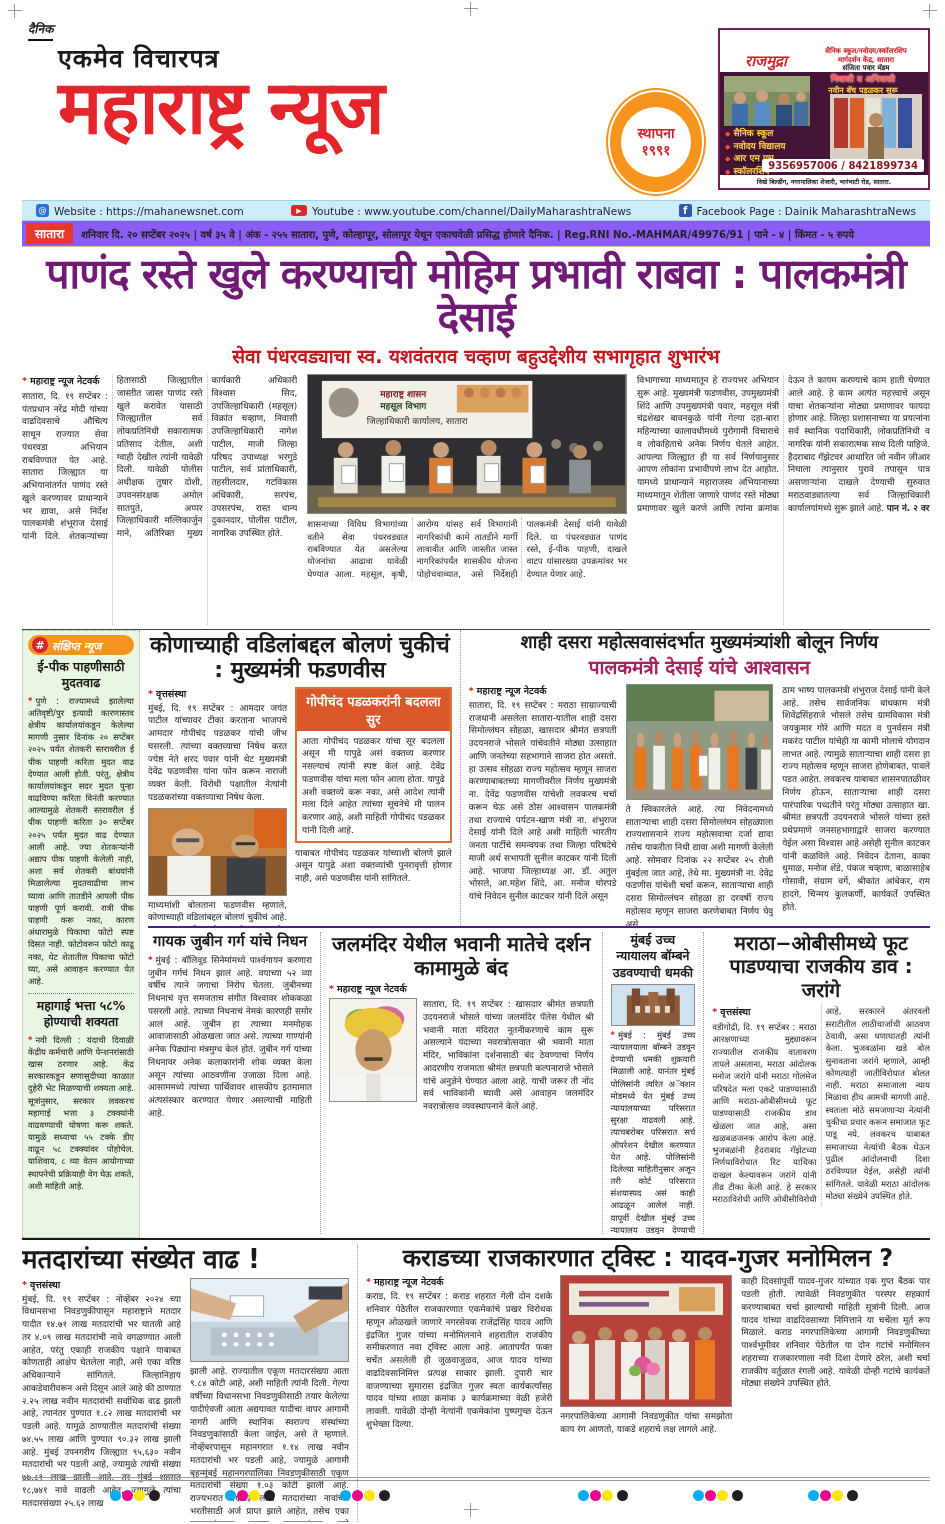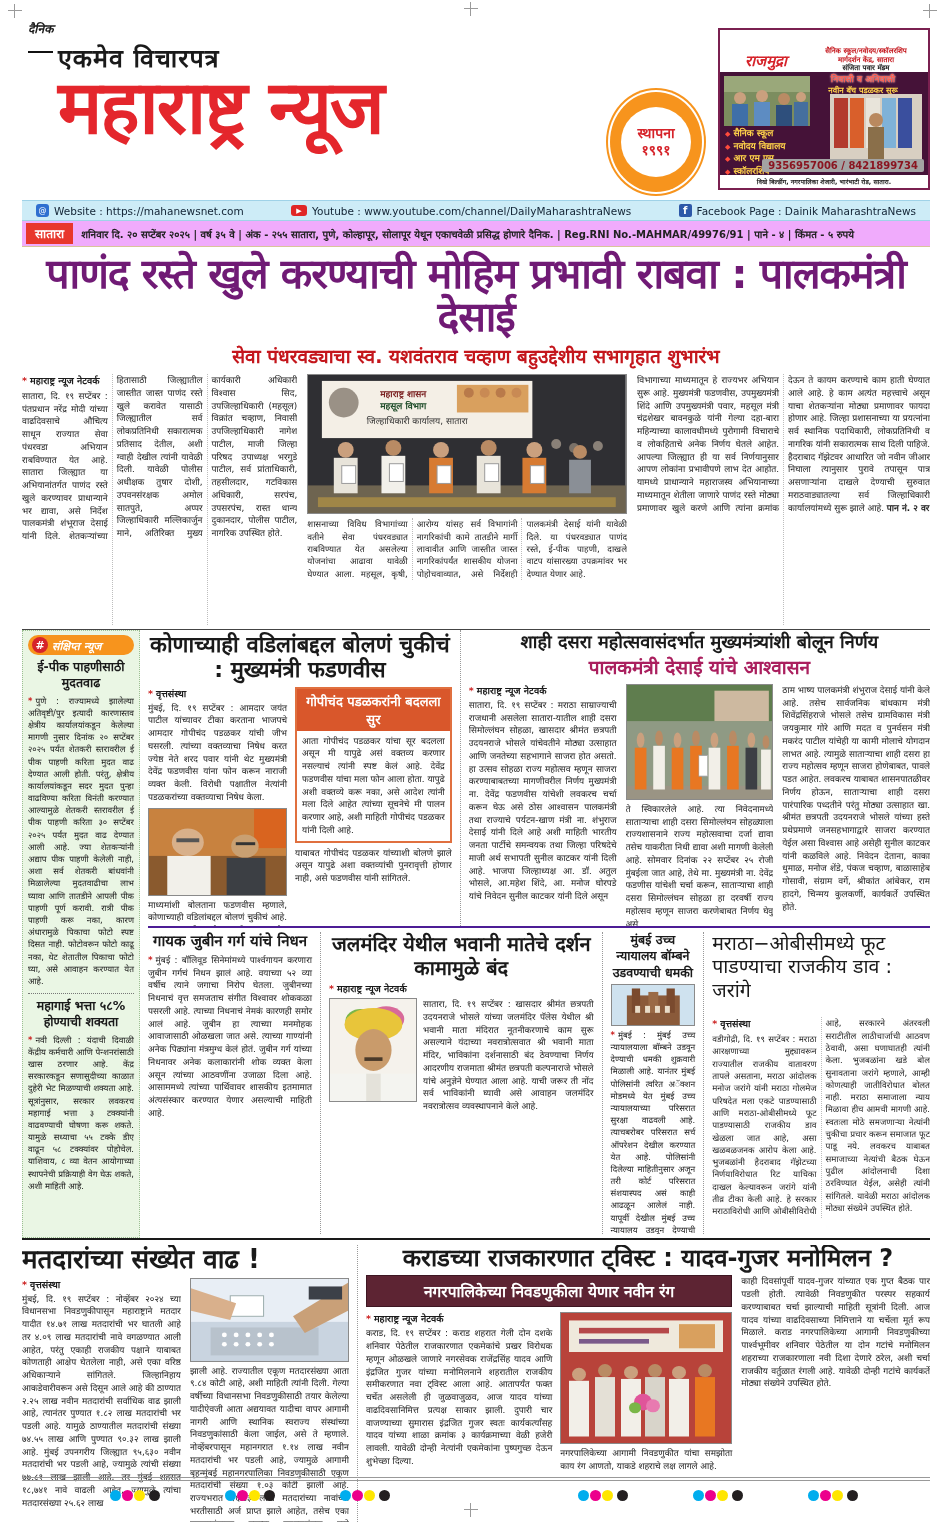"दैनिक" .ed-label { padding-bottom: 14px -> 2px }
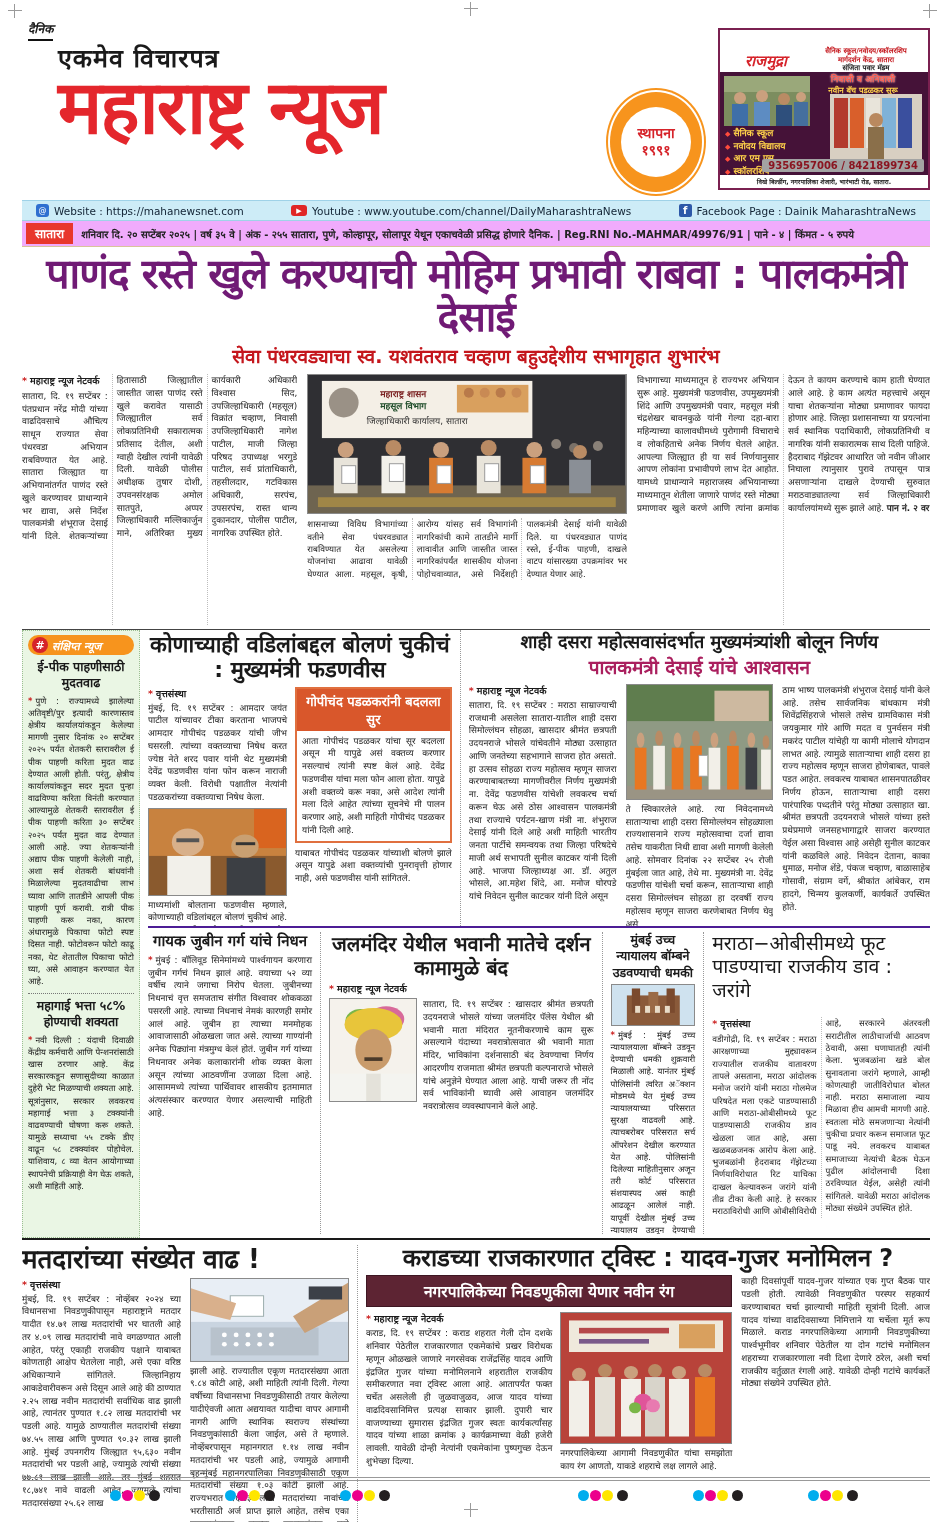"सैनिक स्कूल" .ad-list { text-decoration: none -> underline }
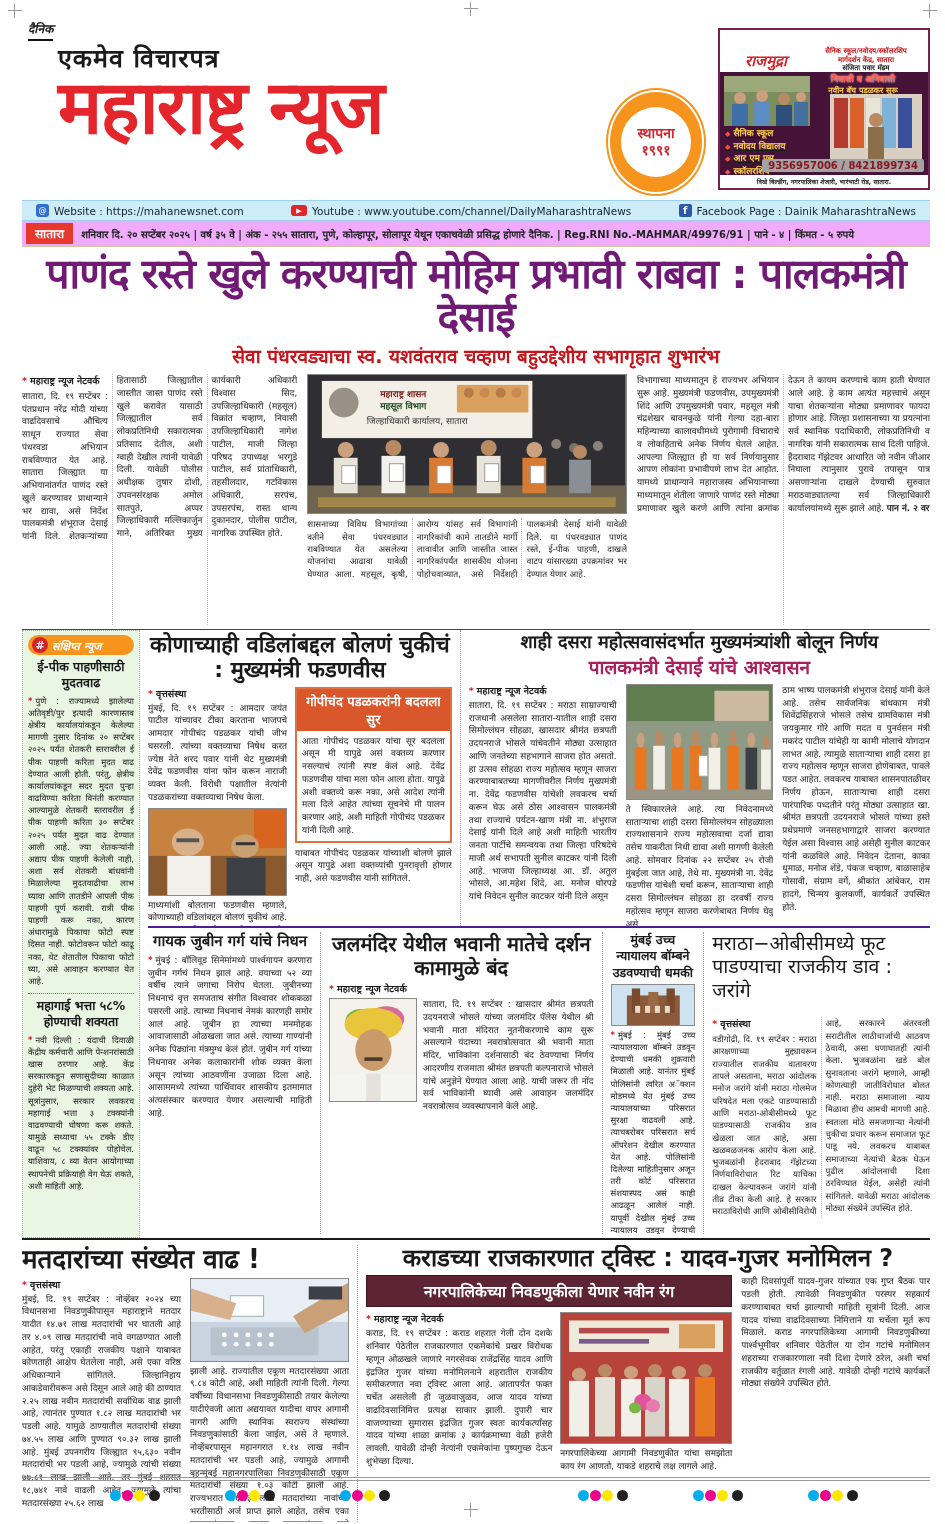"9356957006 / 8421899734" .ad-phone { background: #a3a3a3 -> #ffffff }
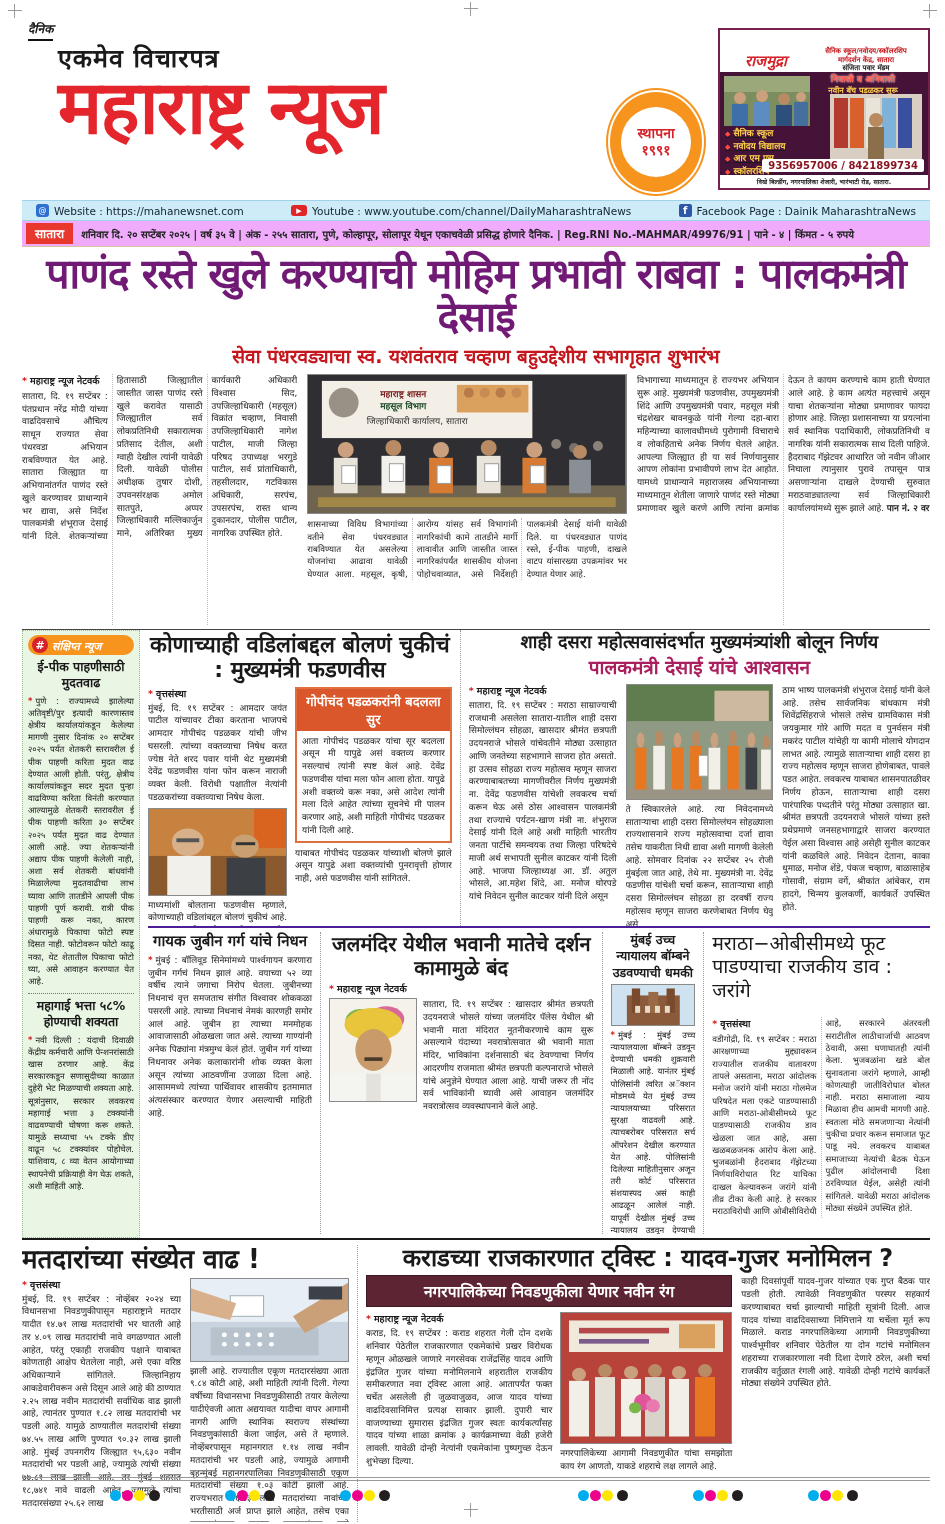"सातारा" .dateline { background: #f0abfc -> #8b5cf6 }
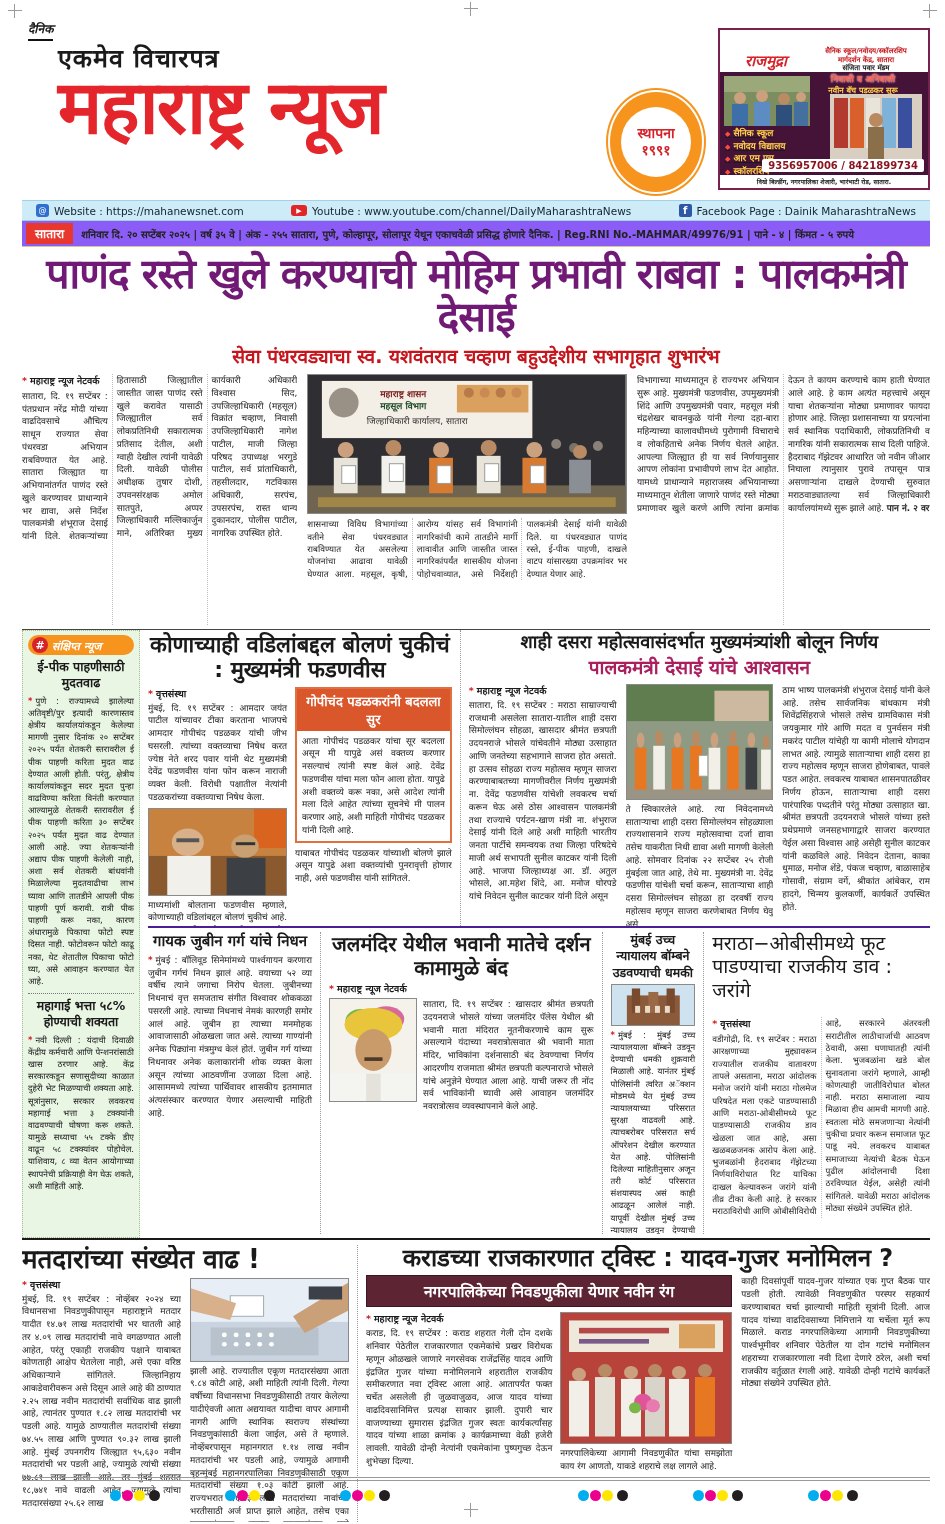"मराठा−ओबीसीमध्ये फूट पाडण्याचा राजकीय" .h-jr { font-weight: 400 -> 700; margin-bottom: 15px -> 3px; text-align: left -> center }
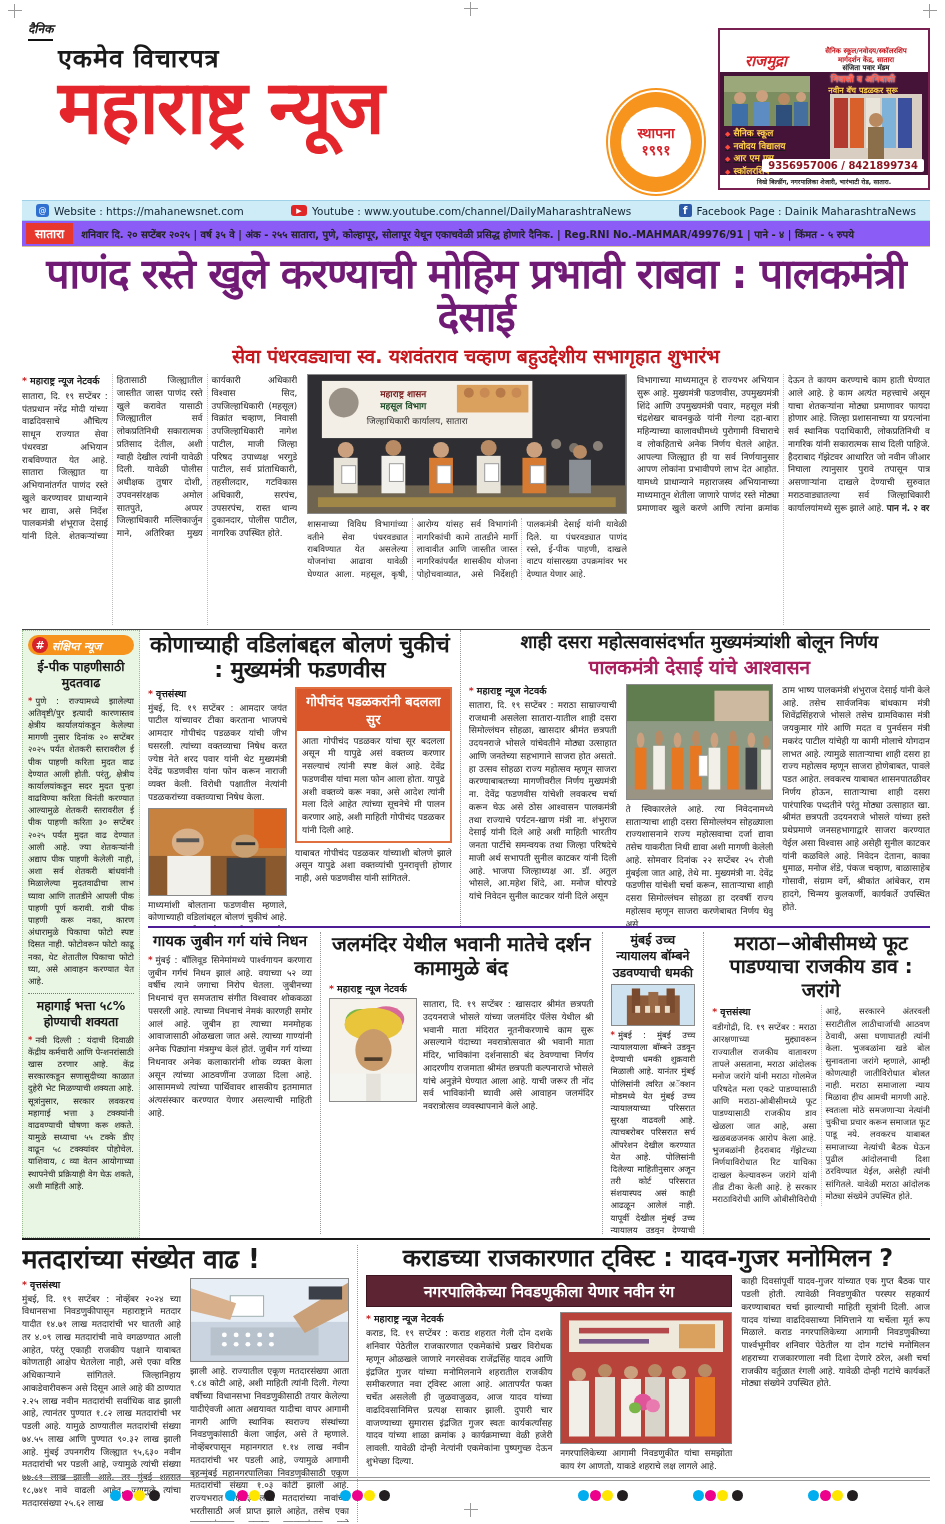"नगरपालिकेच्या निवडणुकीला येणार नवीन रंग" div.k-banner { html: <div>नगरपालिकेच्या निवडणुकीला येणार नवीन रंग</div> -> none }
